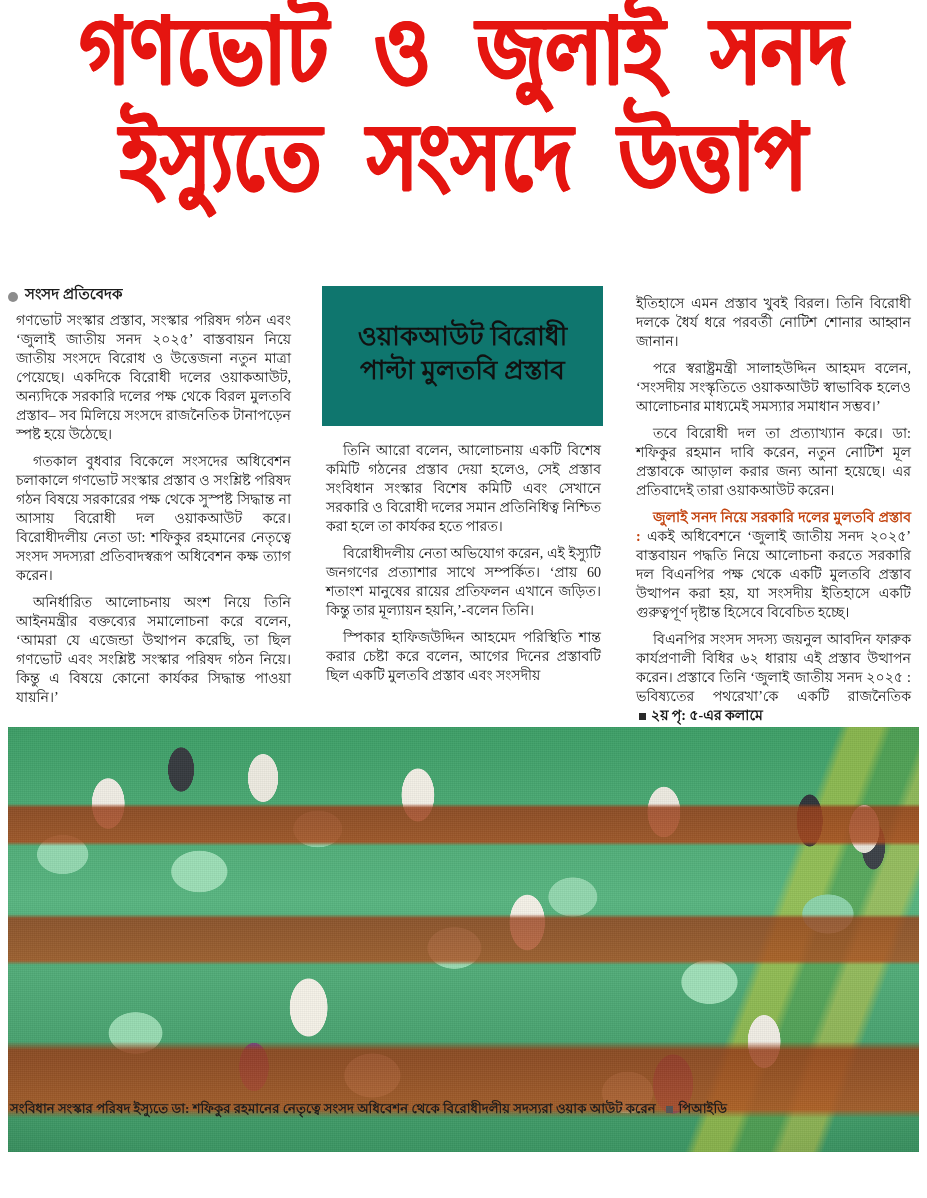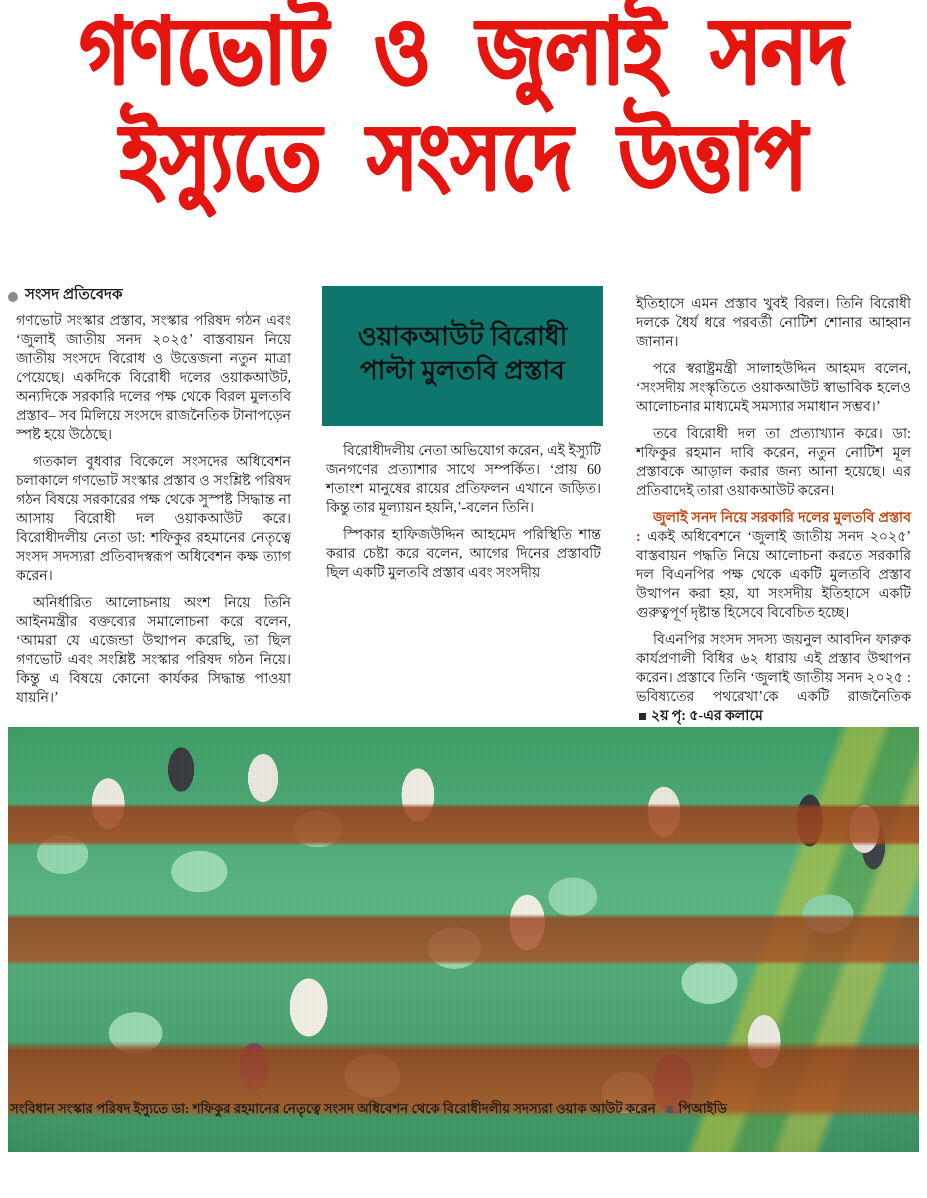"তিনি আরো বলেন, আলোচনায় একটি" p.body { html: none -> <p>তিনি আরো বলেন, আলোচনায় একটি বিশেষ কমিটি গঠনের প্রস্তাব দেয়া হলেও, সেই প্রস্তাব সংবিধান সংস্কার বিশেষ কমিটি এবং সেখানে সরকারি ও বিরোধী দলের সমান প্রতিনিধিত্ব নিশ্চিত করা হলে তা কার্যকর হতে পারত।</p> }
